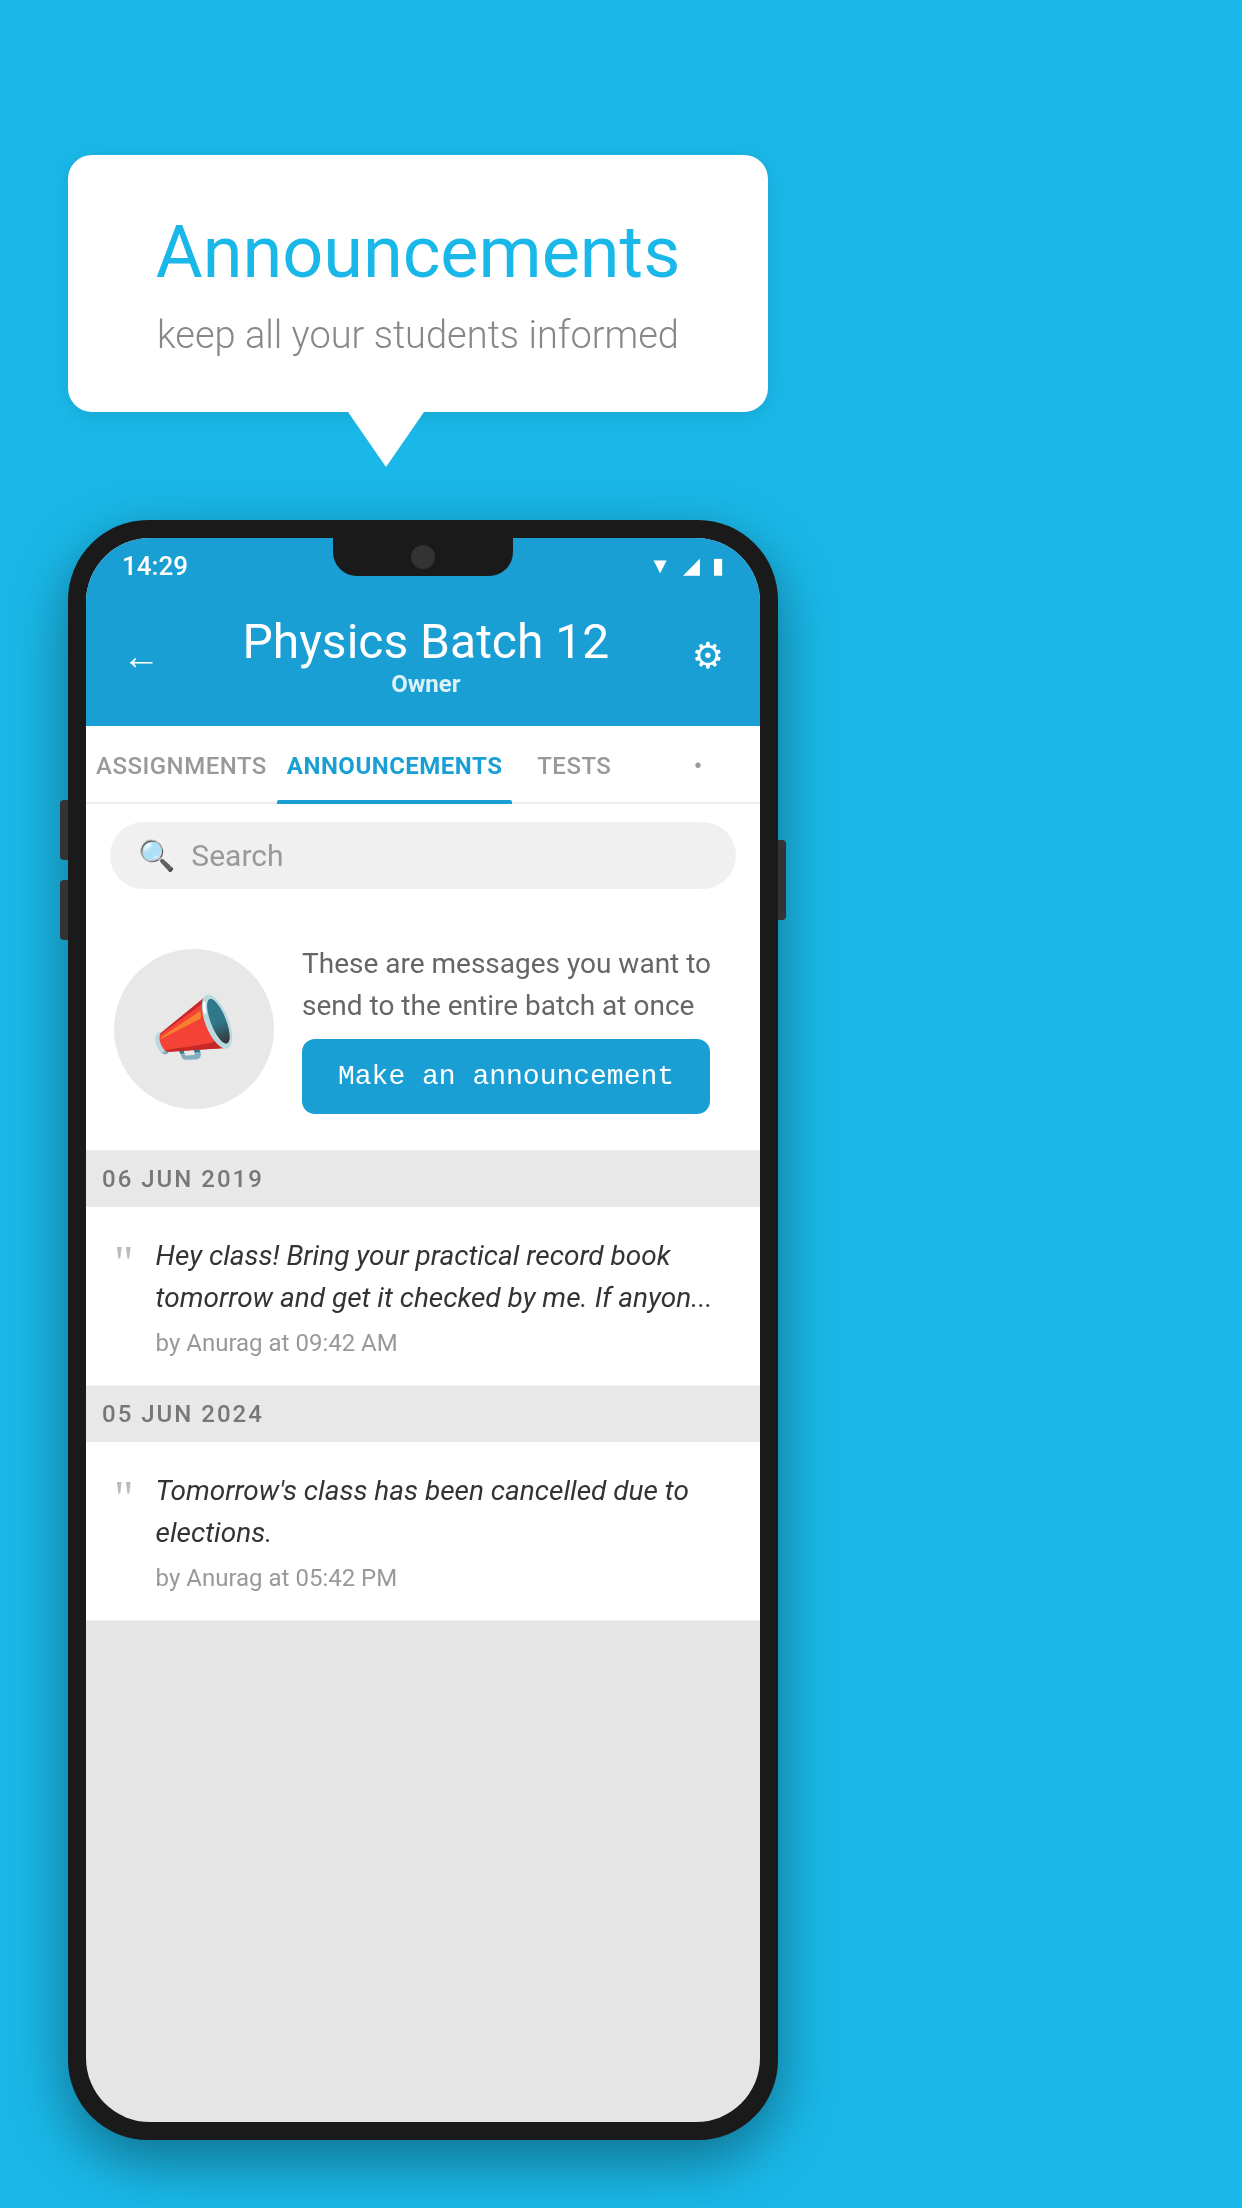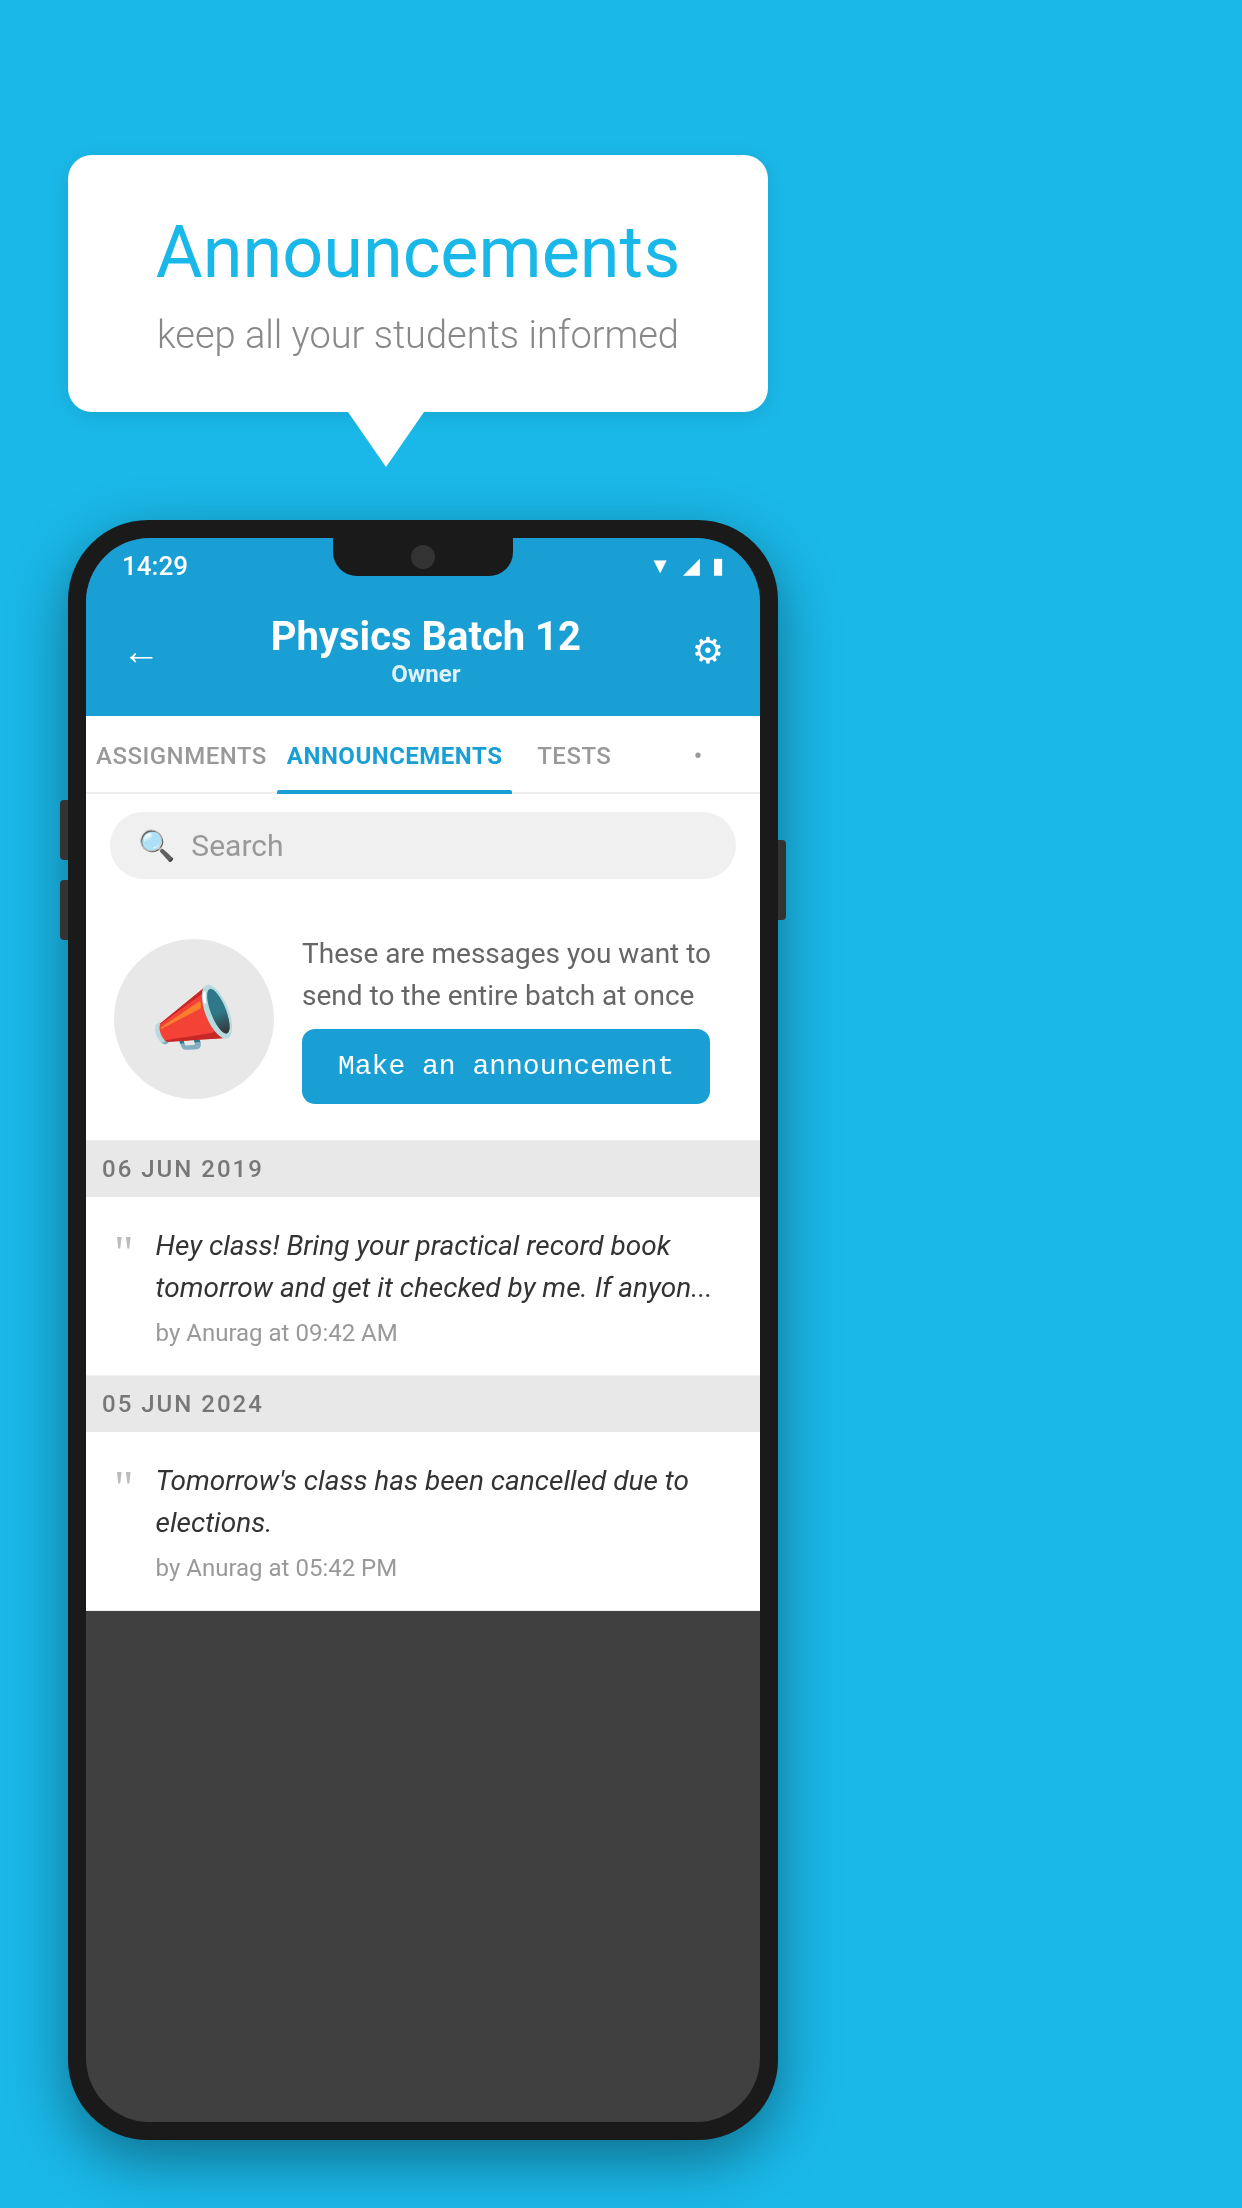"14:29" .phone-screen { background: #404040 -> #e5e5e5 }
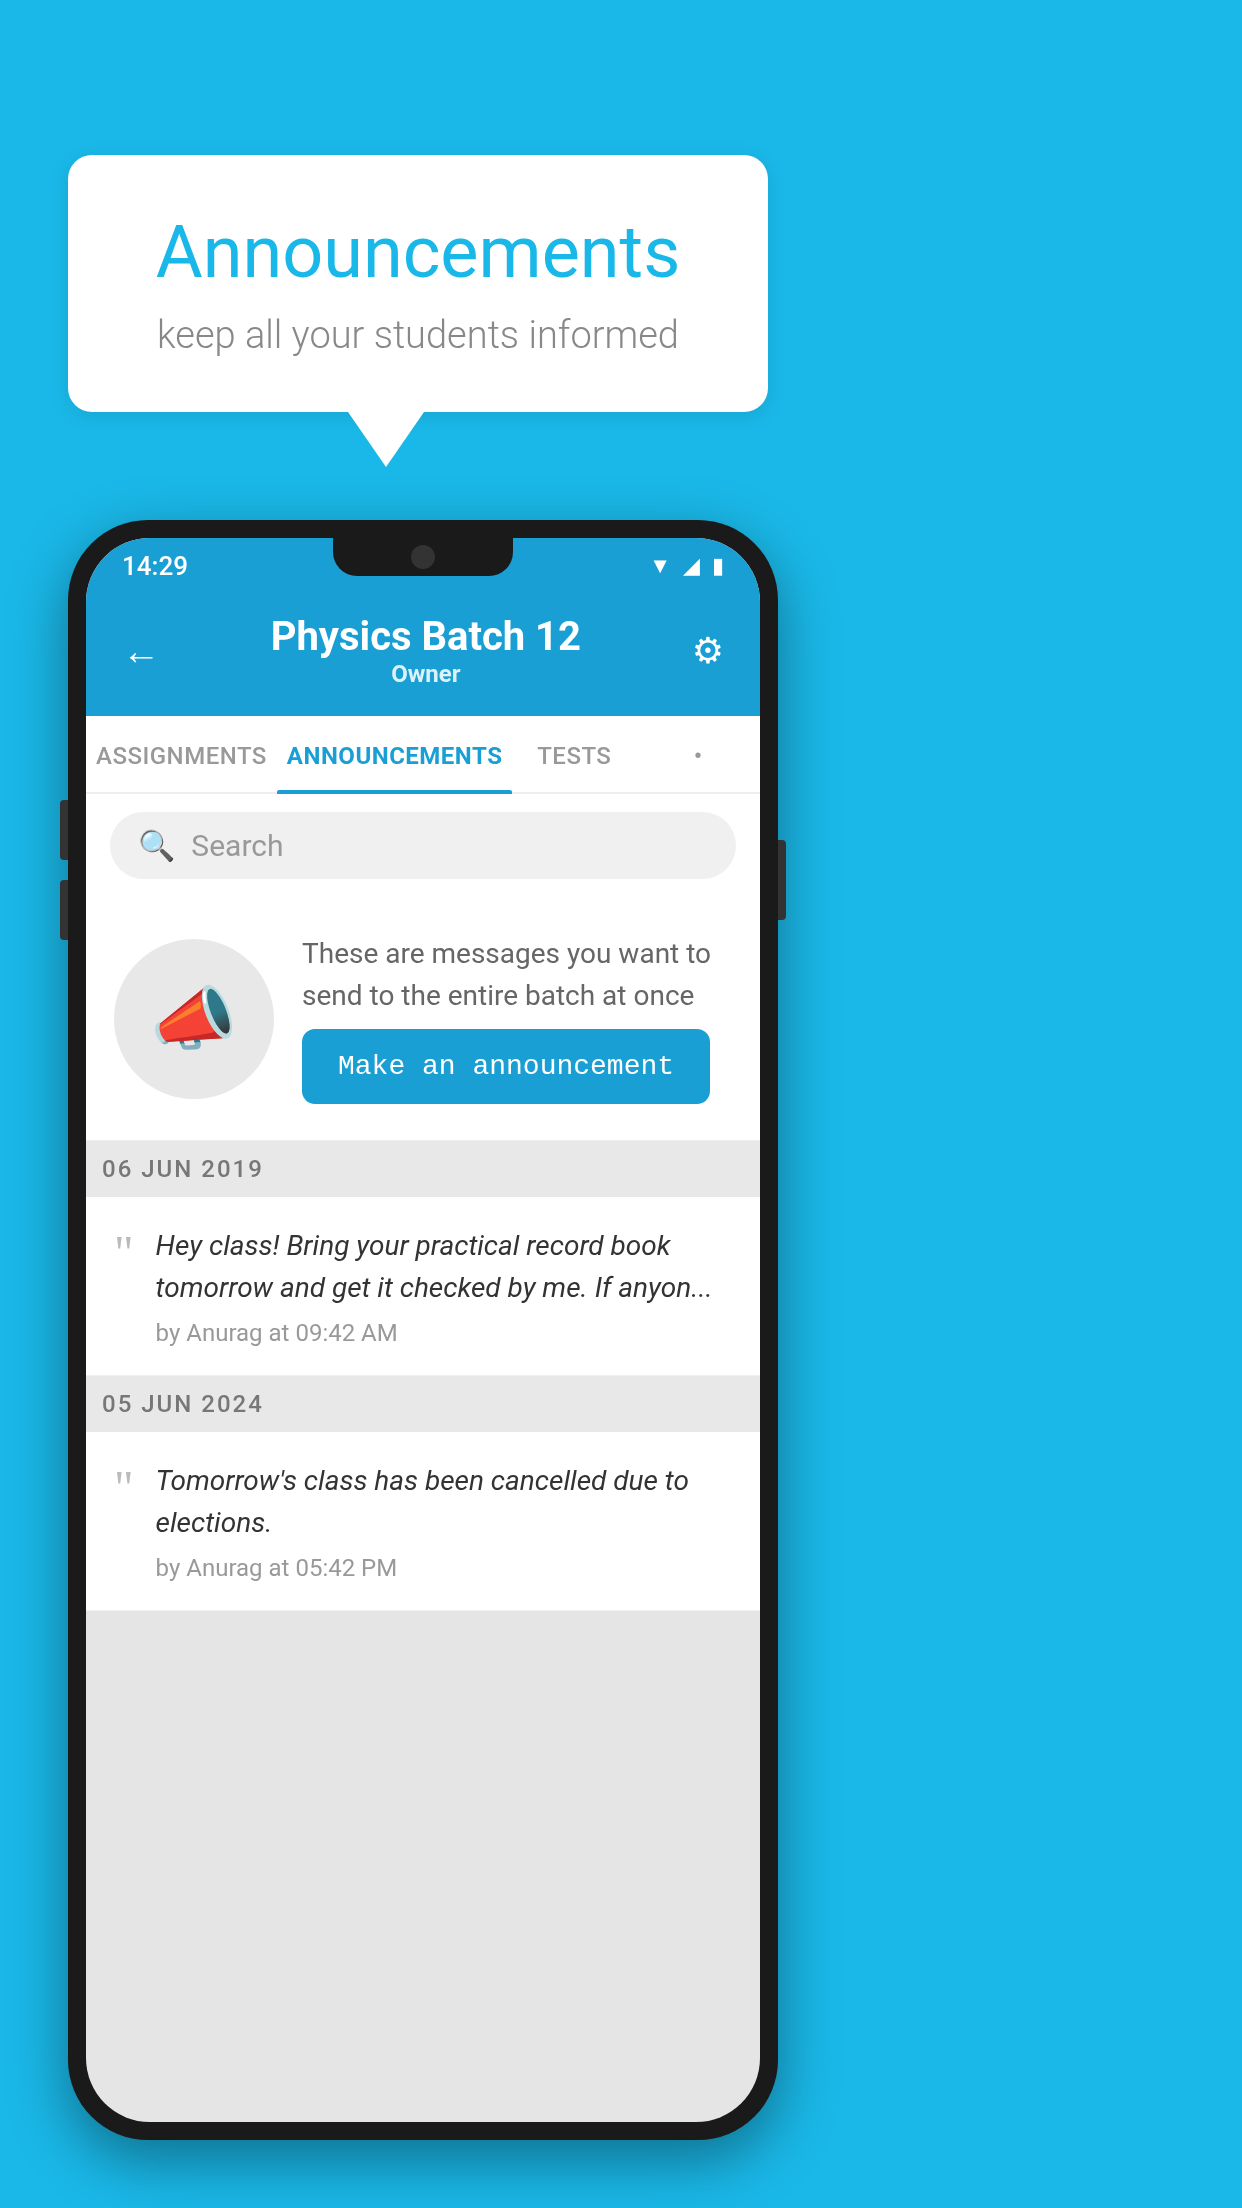"Physics Batch 12" .header-title { font-size: 40px -> 48px; font-weight: 700 -> 400 }
